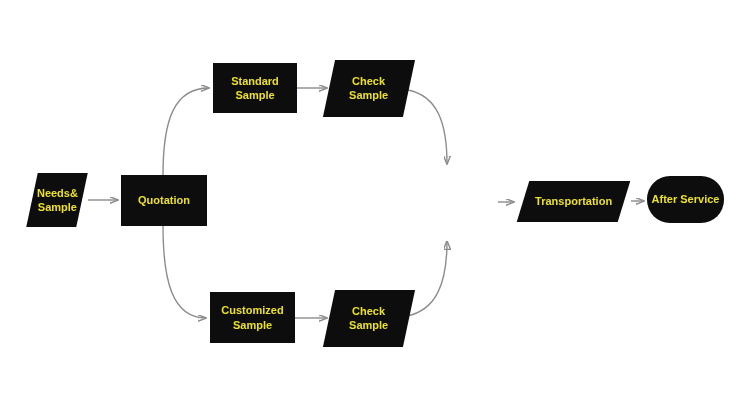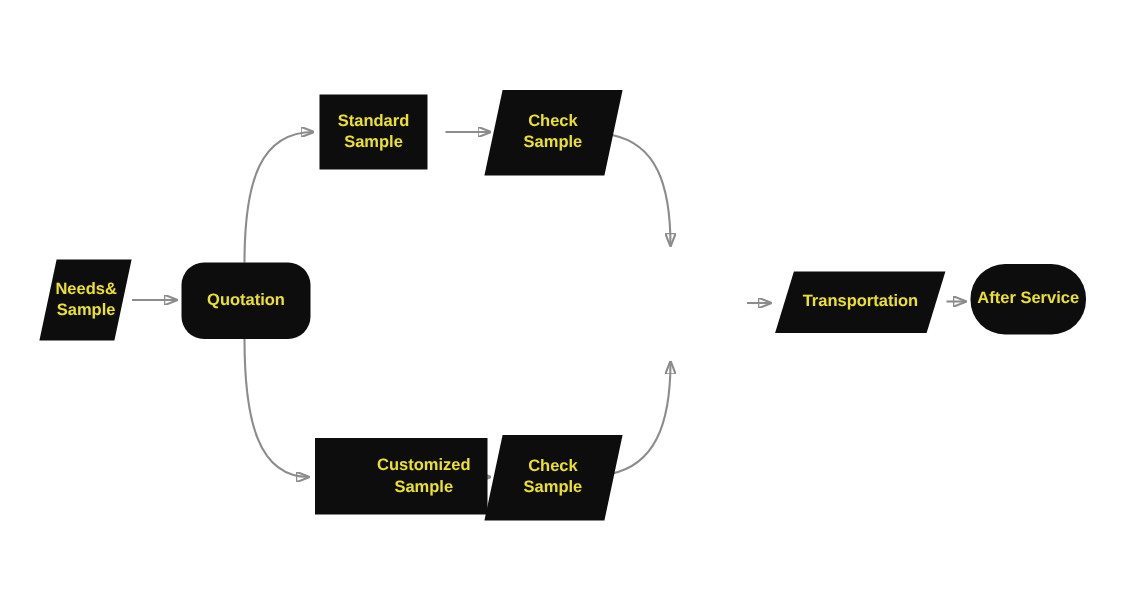"Standard" .n-standard { width: 72px -> 84px }
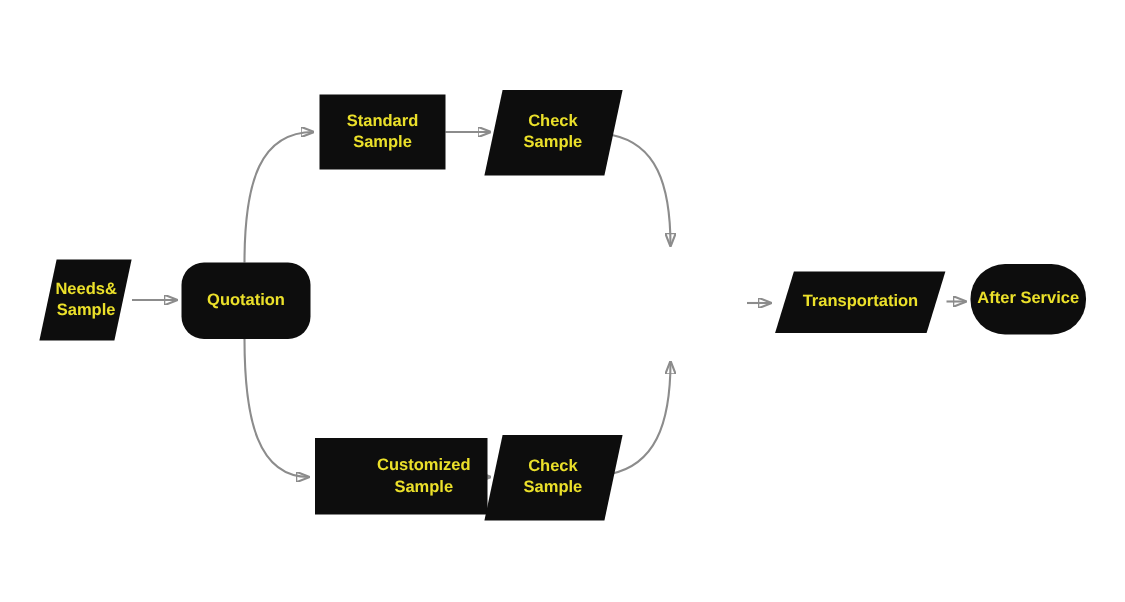"Quotation" .n-quotation { border-radius: 15px -> none }
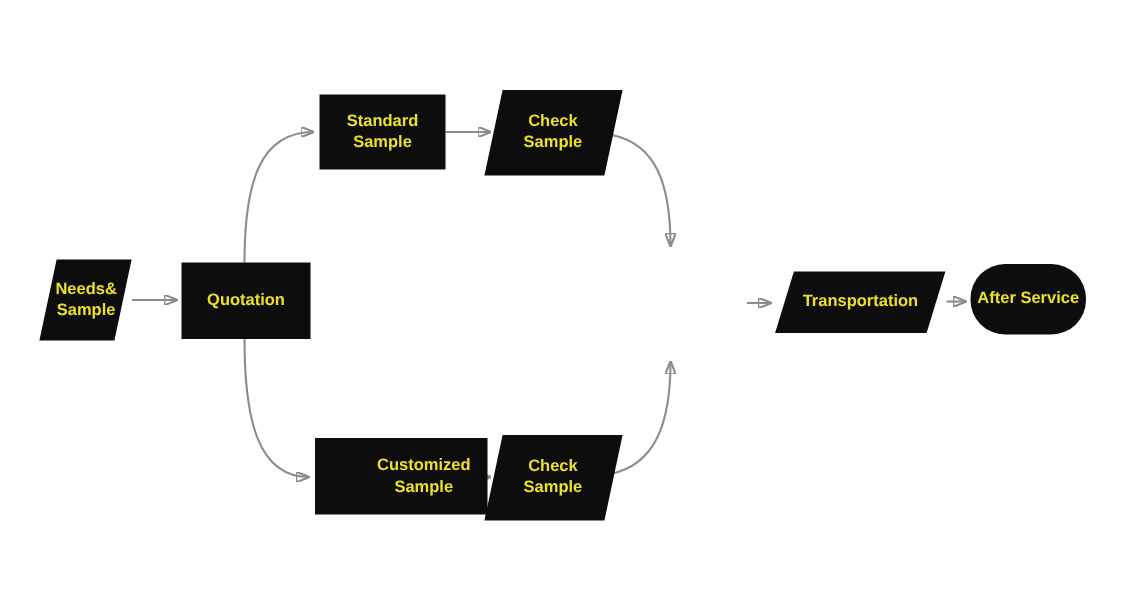"Customized" .n-custom { padding-left: 30px -> none }
